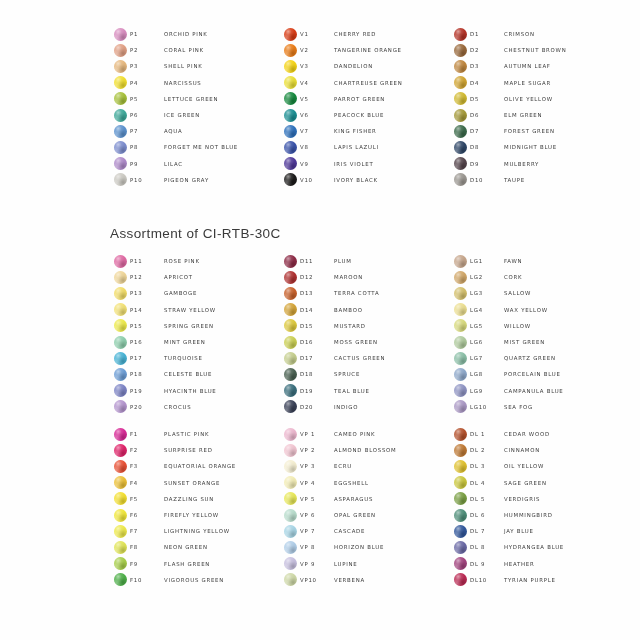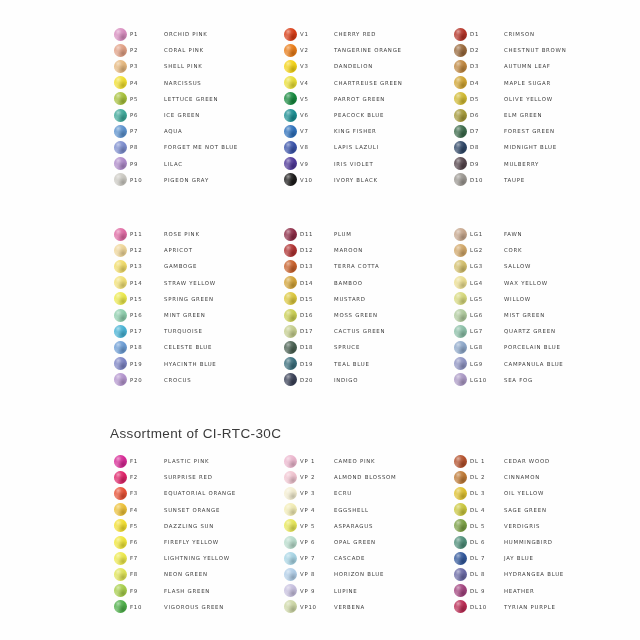"Assortment of CI-RTB-30C" h2.section-title { html: none -> <h2>Assortment of CI-RTB-30C</h2> }
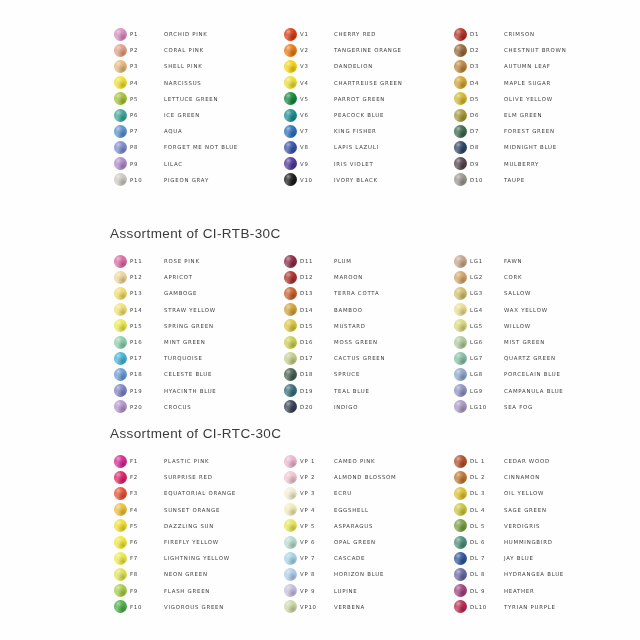"Assortment of CI-RTC-30C" h2.section-title { html: <h2>Assortment of CI-RTC-30C</h2> -> none }
